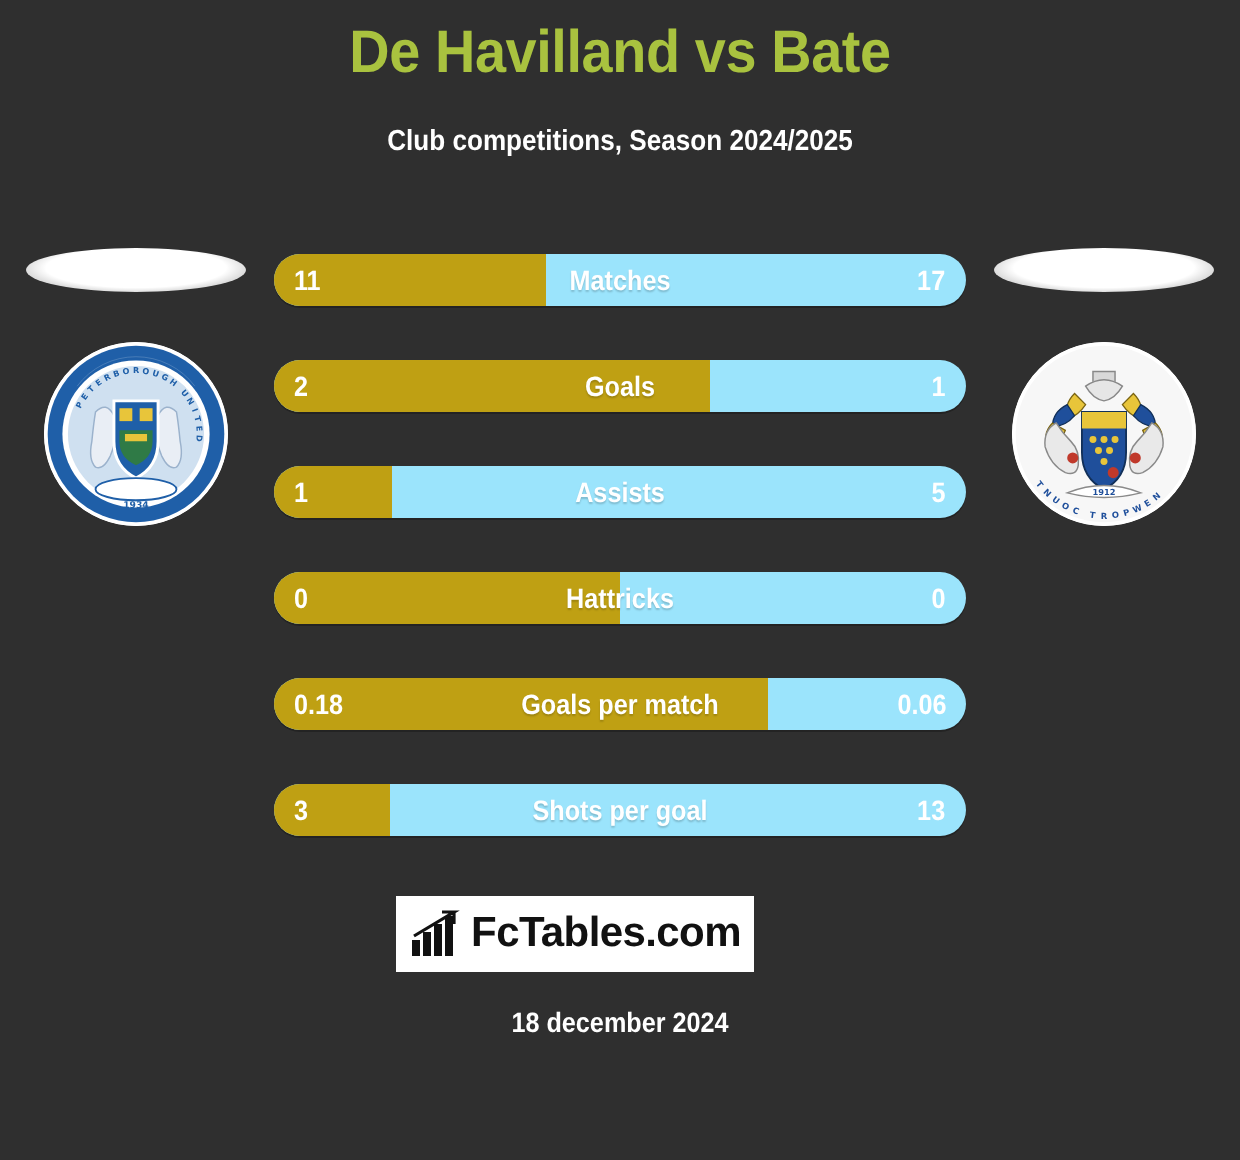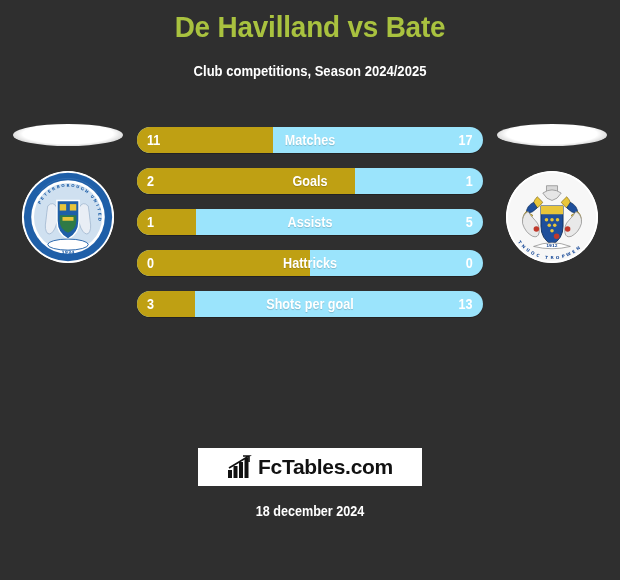"11" .bar-row { margin-bottom: 15px -> 27px }
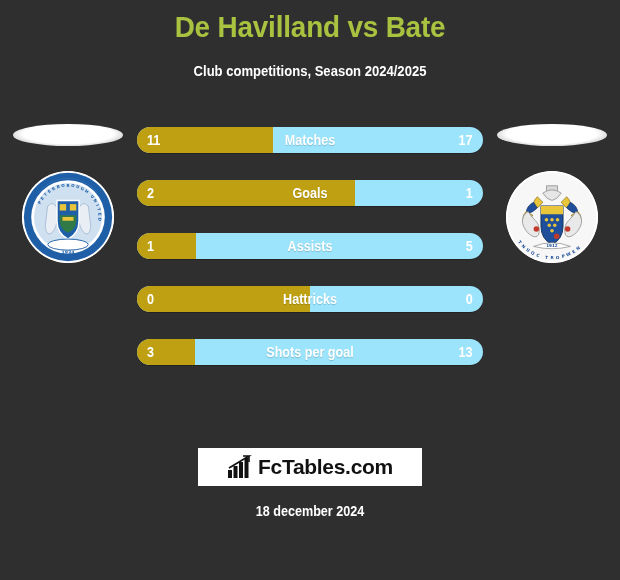"0.18" div.bar-row { html: none -> <div> <div></div> <div>0.18</div> <div>Goals per match</div> <div>0.06</div> </div> }
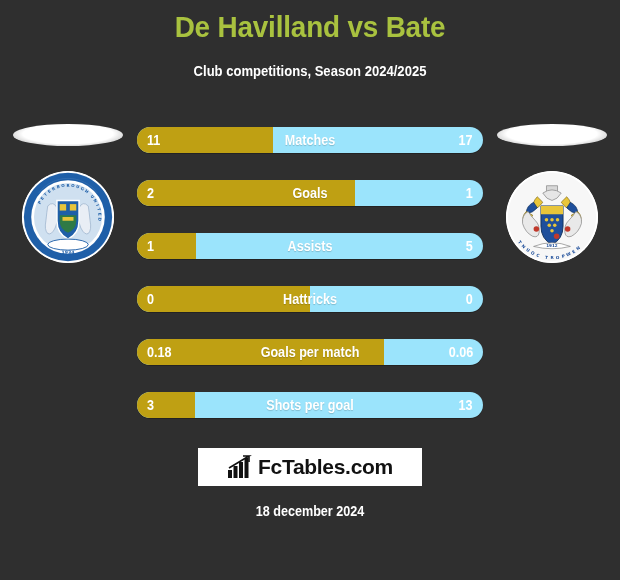"FcTables.com" .fct { width: 224px -> 179px }
